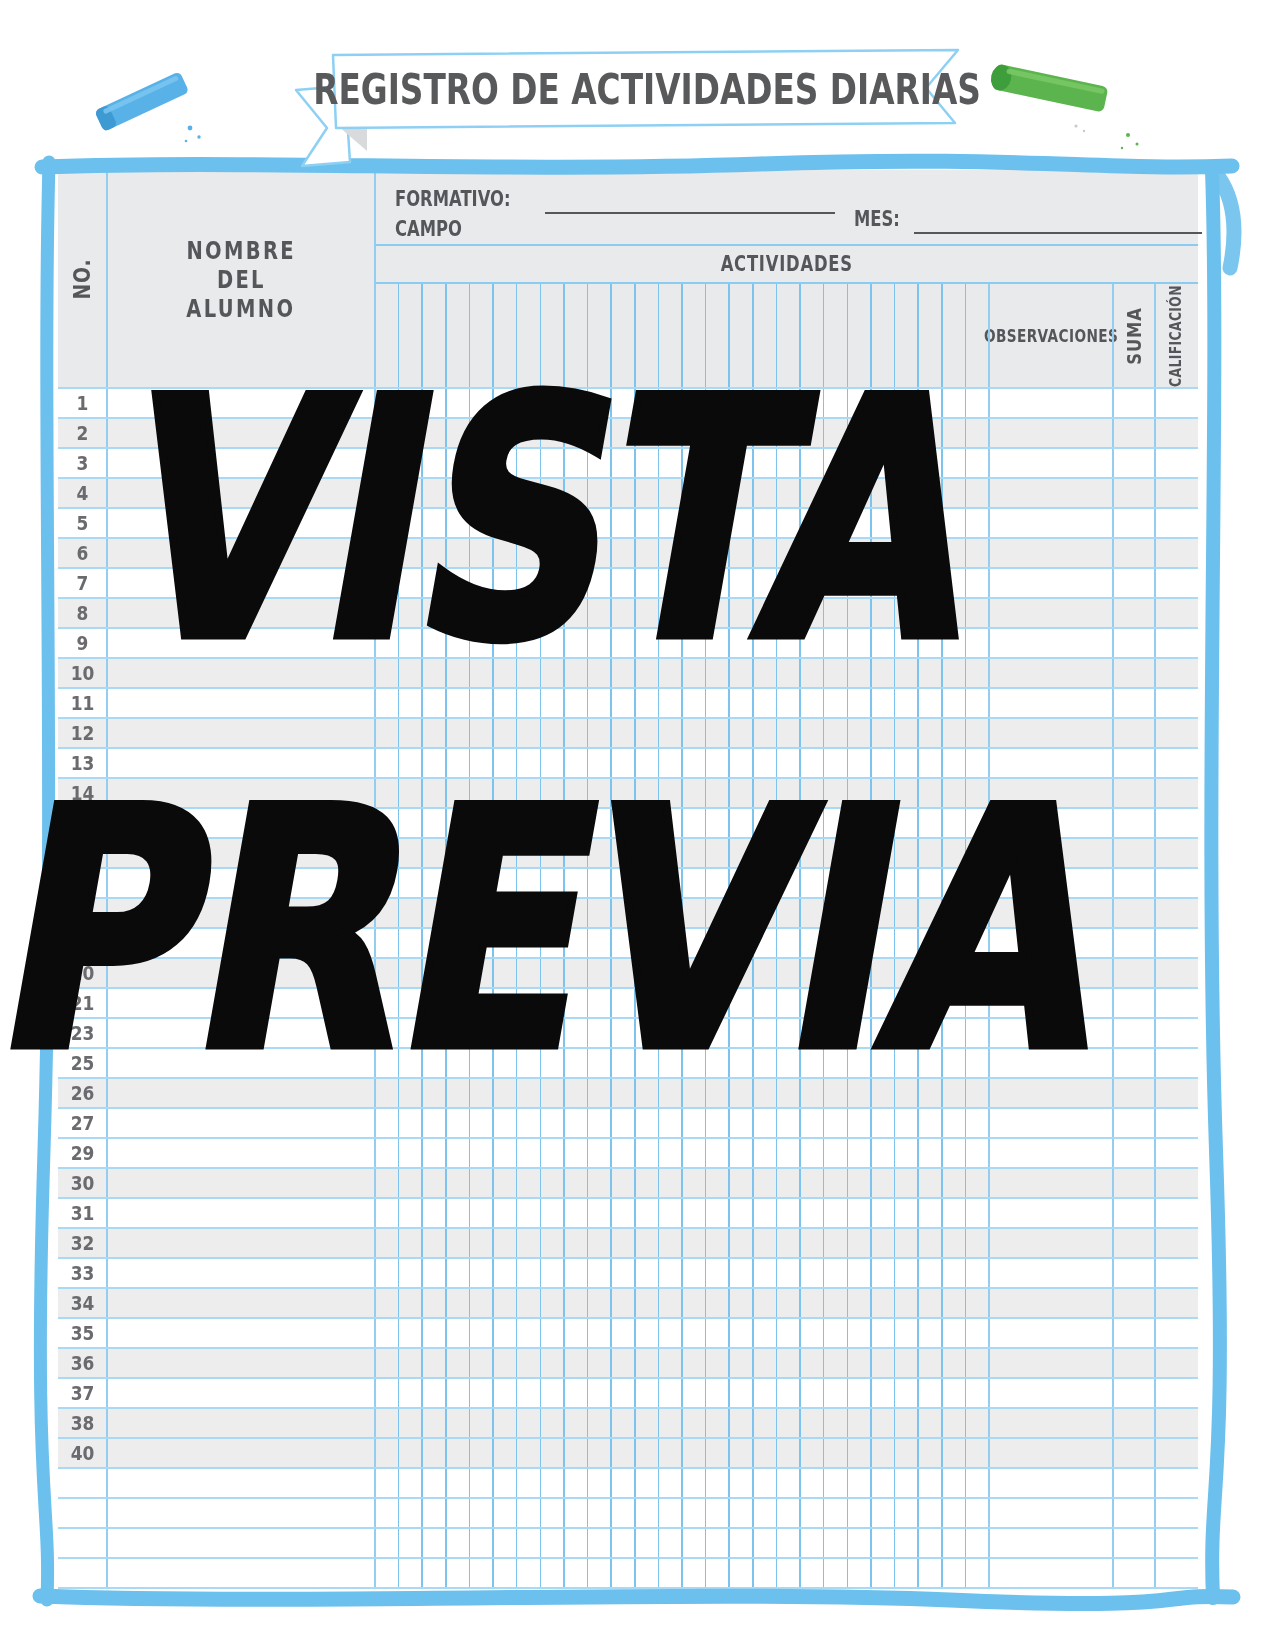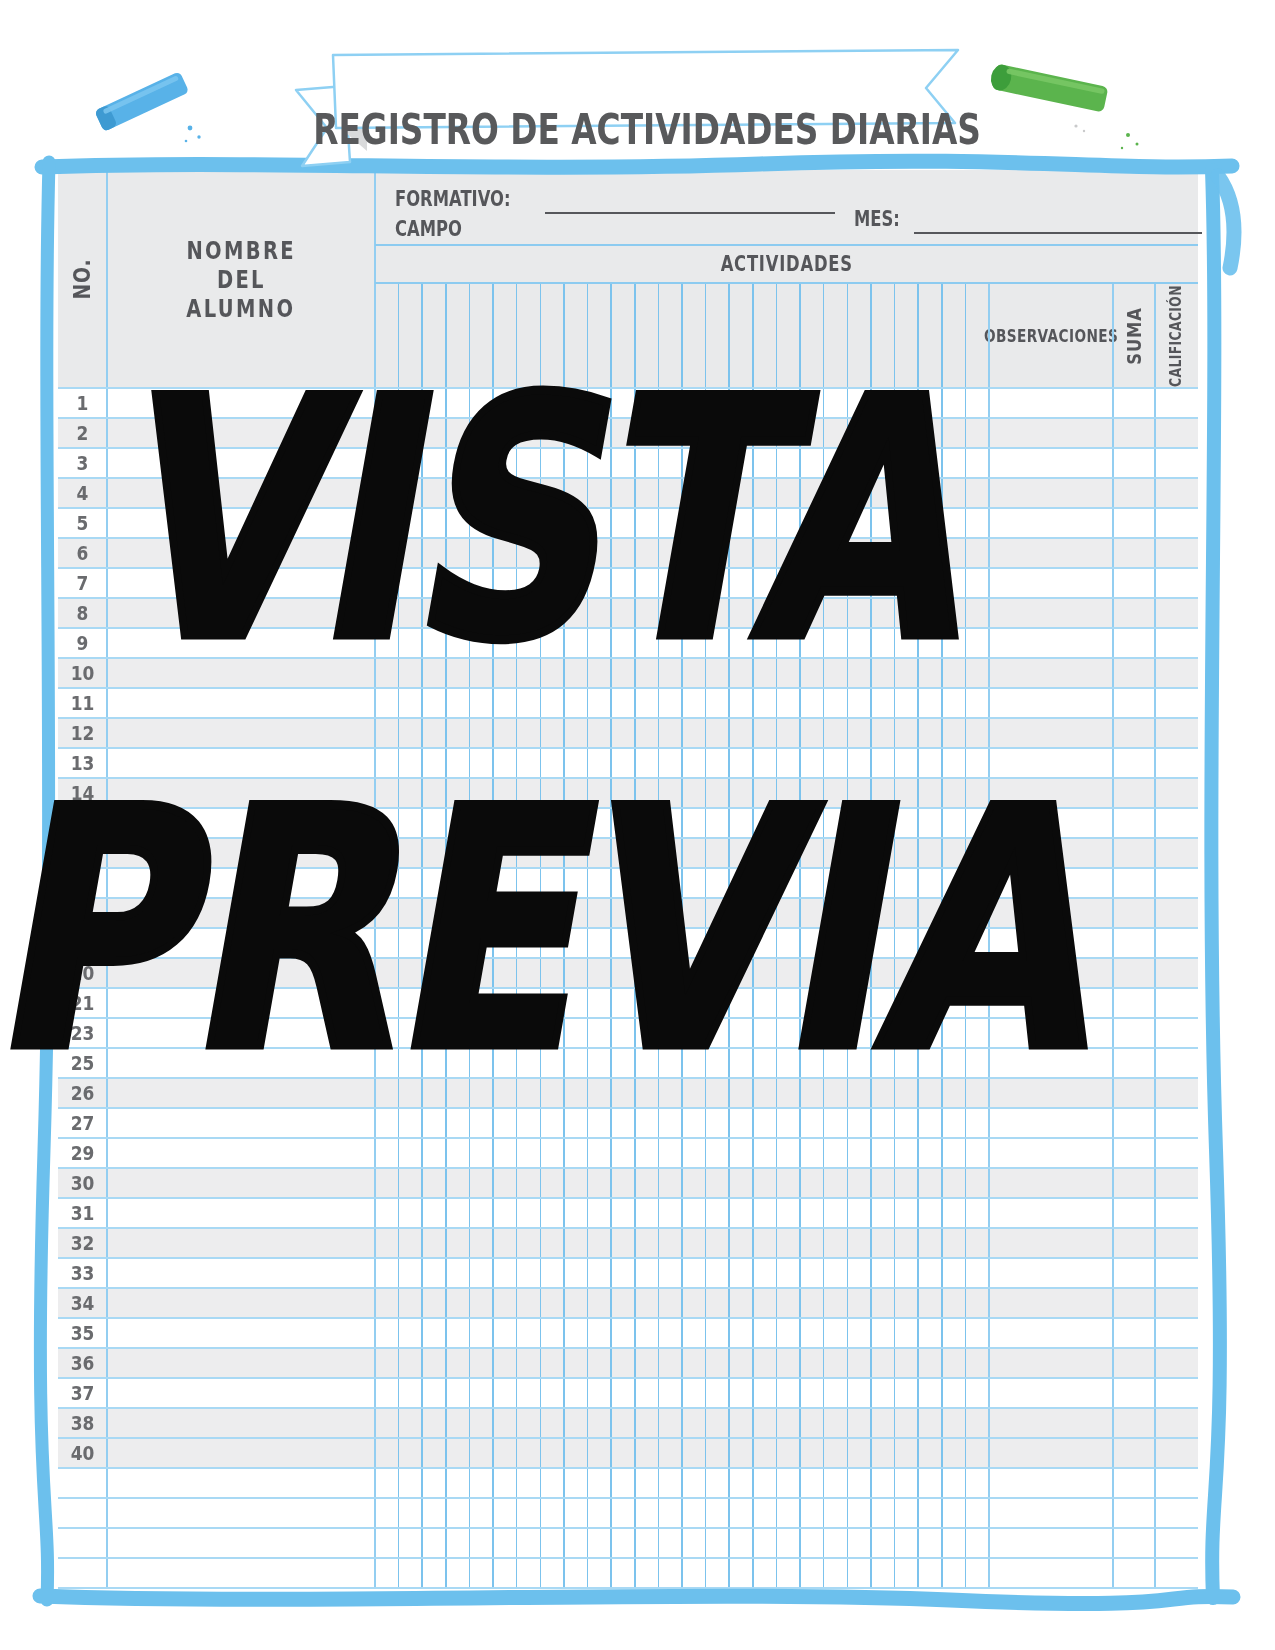"REGISTRO DE ACTIVIDADES DIARIAS" #banner-title { margin-top: 40px -> none }
